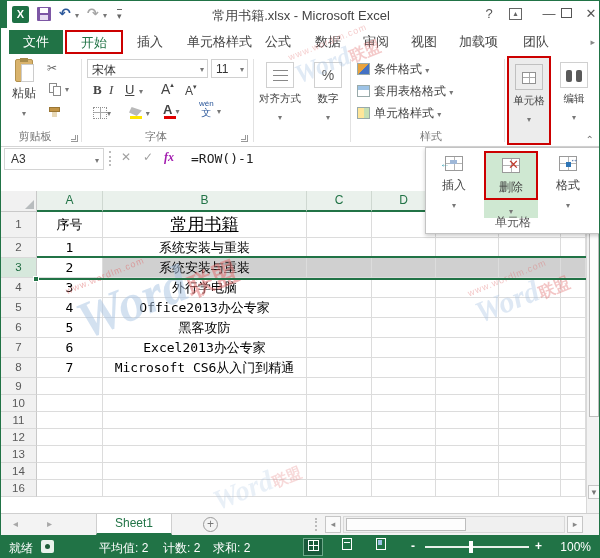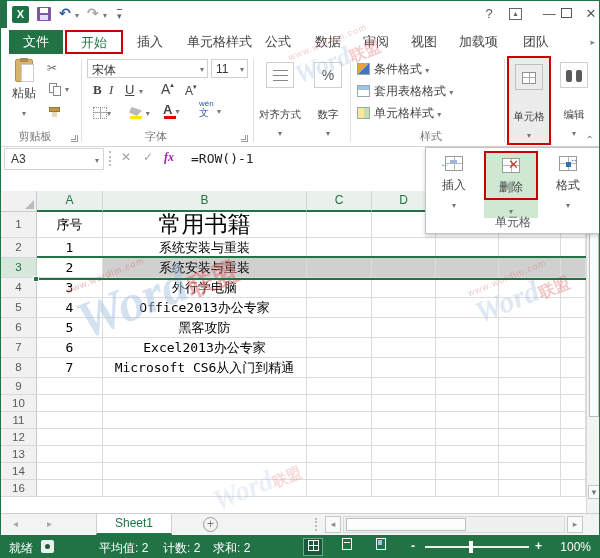"常用书籍.xlsx - Microsoft Excel" div { html: none -> <div>常用书籍.xlsx - Microsoft Excel</div> }
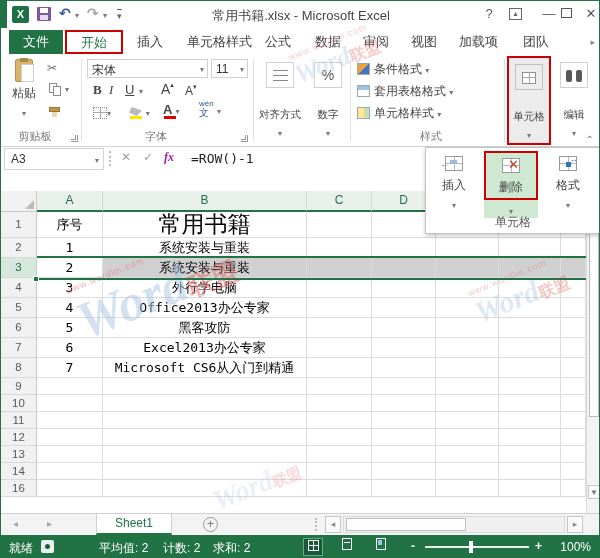"wén" div.fbtn { text-align: none -> center }
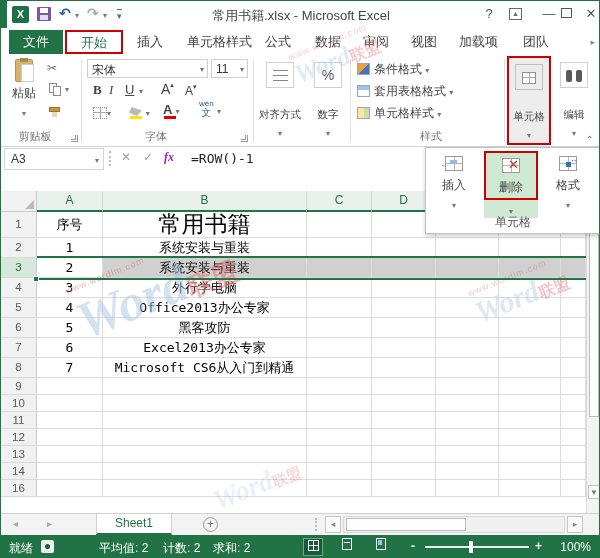"对齐方式" .vgrp .vlbl { margin-top: 20px -> 4px }
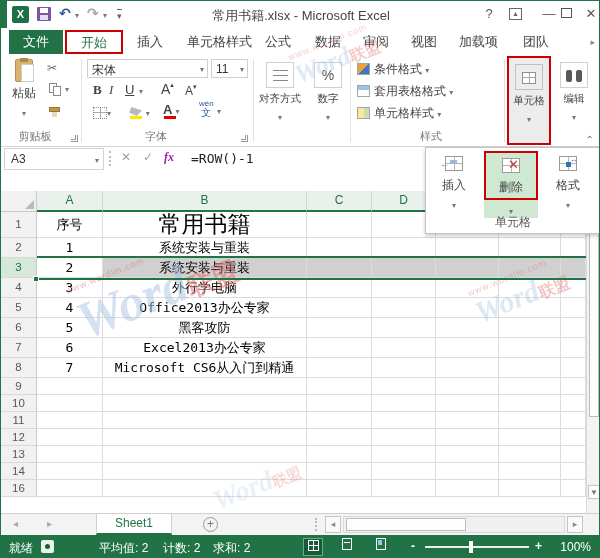"常用书籍" .cell.titlec { font-size: 23px -> 17px; text-decoration: none -> underline }
